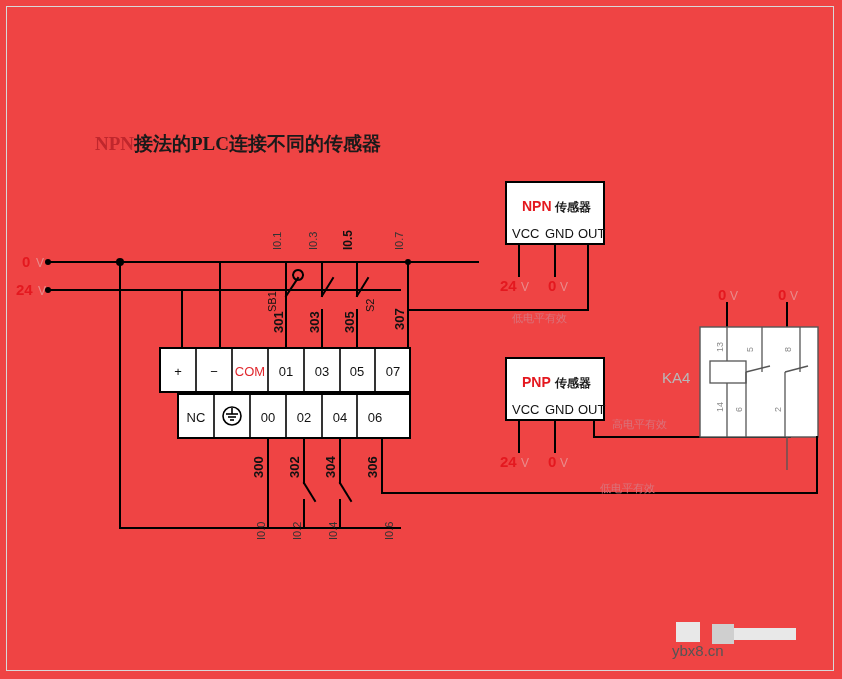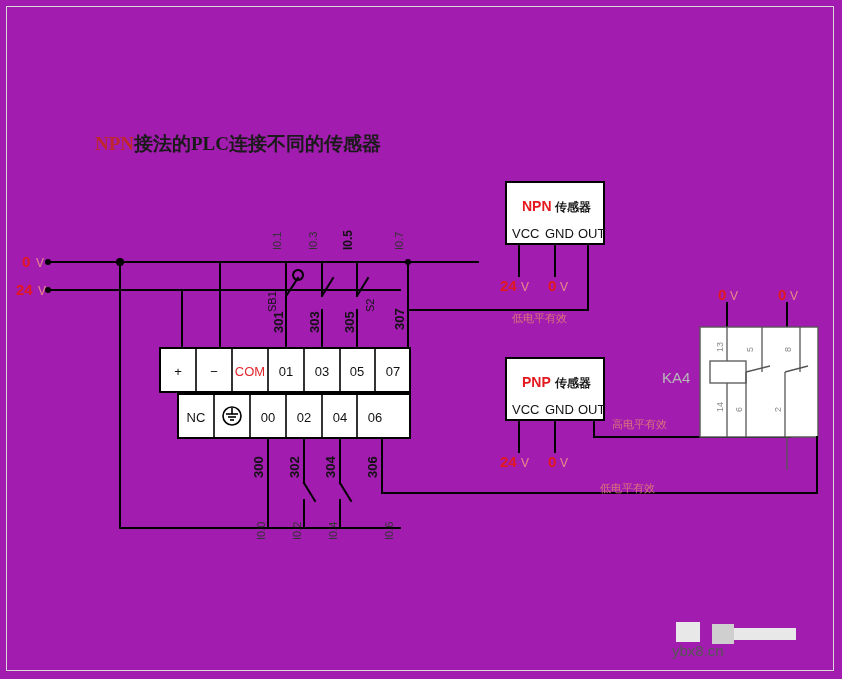"NPN" #page { background: #a21caf -> #ef4444 }
